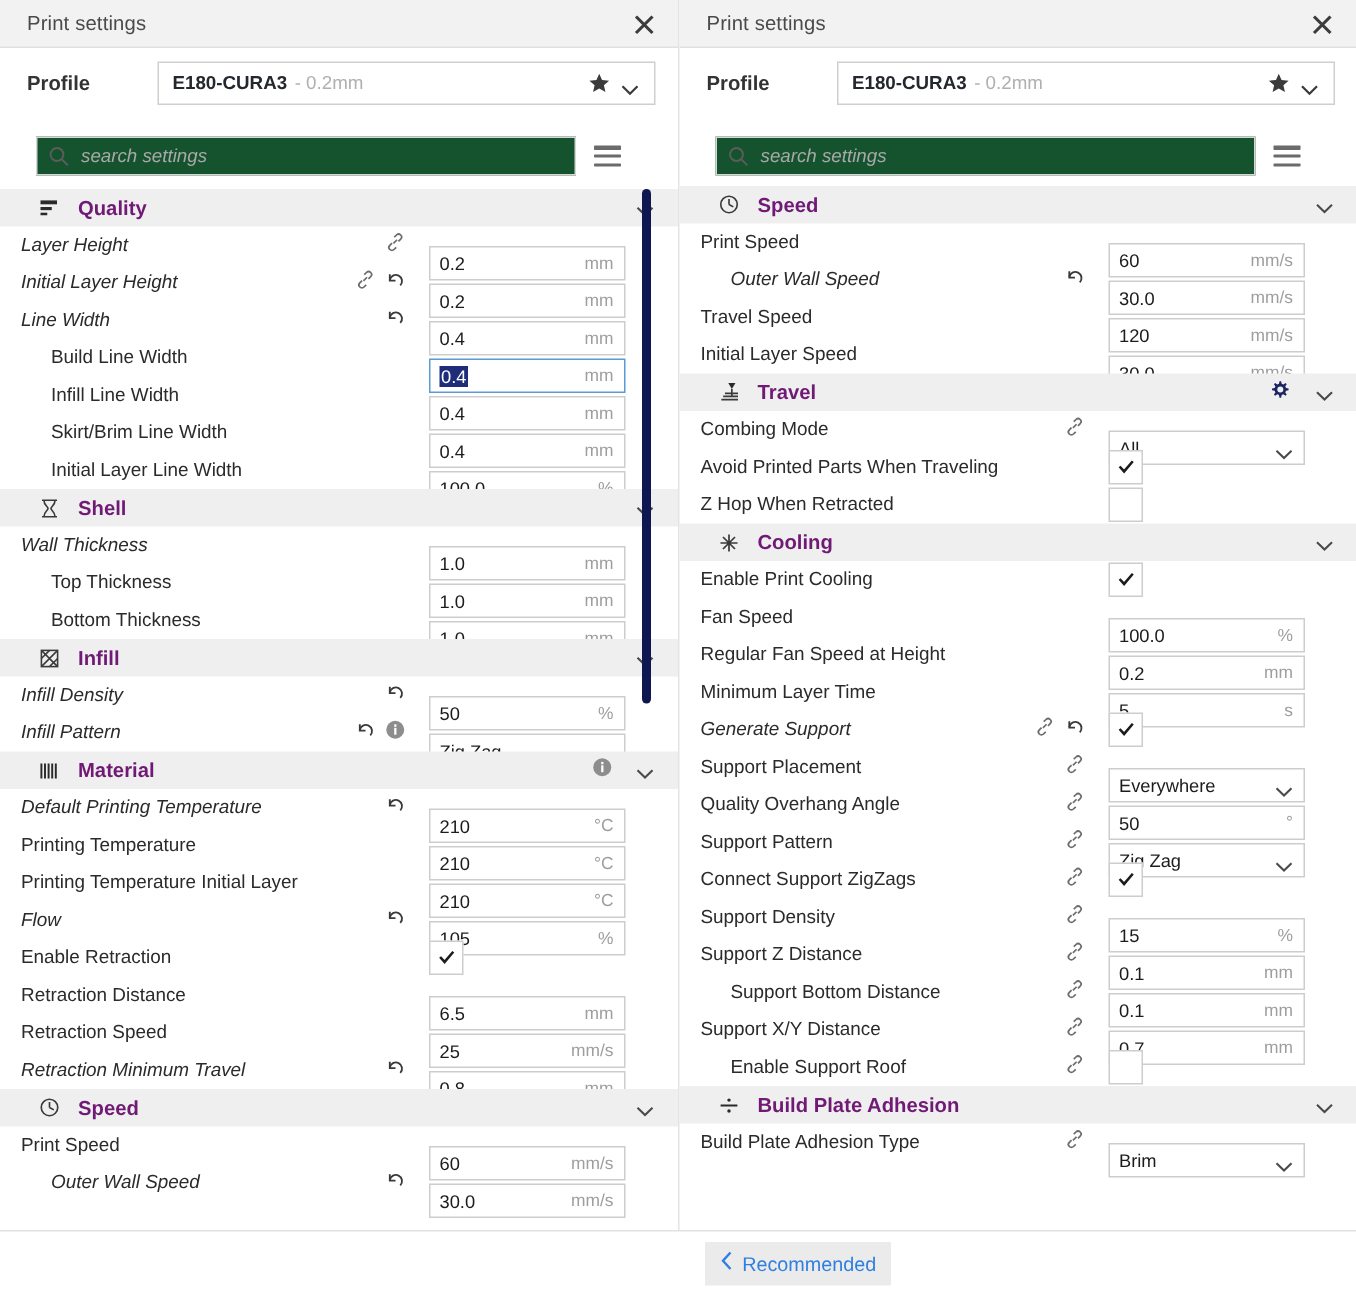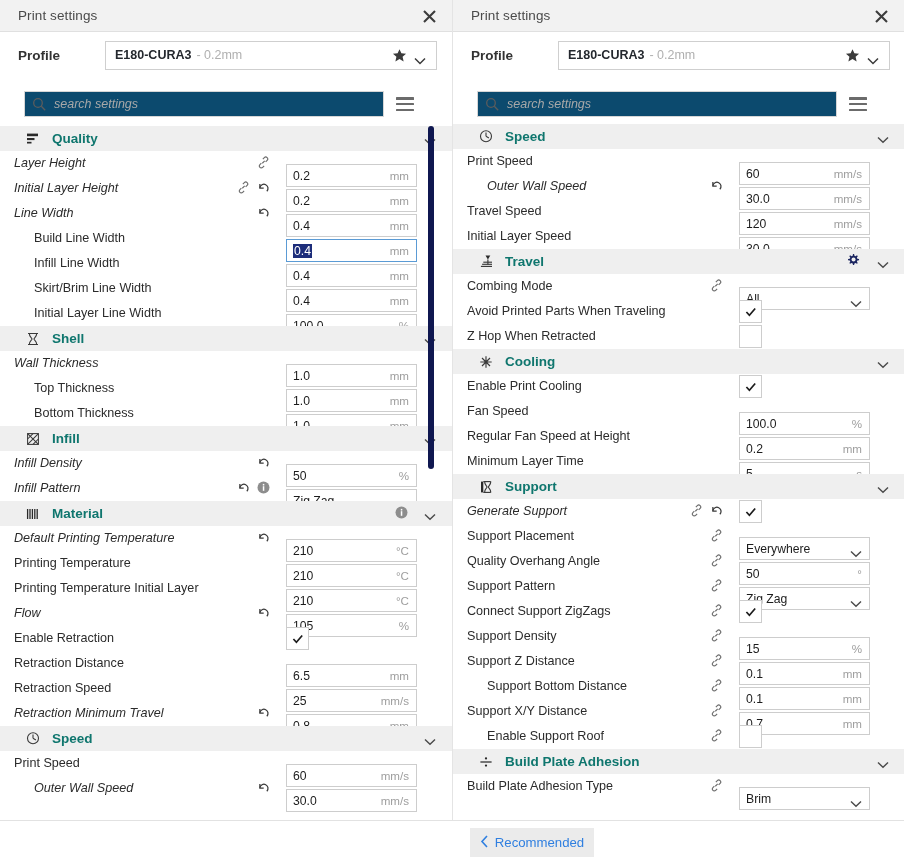"search settings" .search-box { background: #0c4a6e -> #14532d }
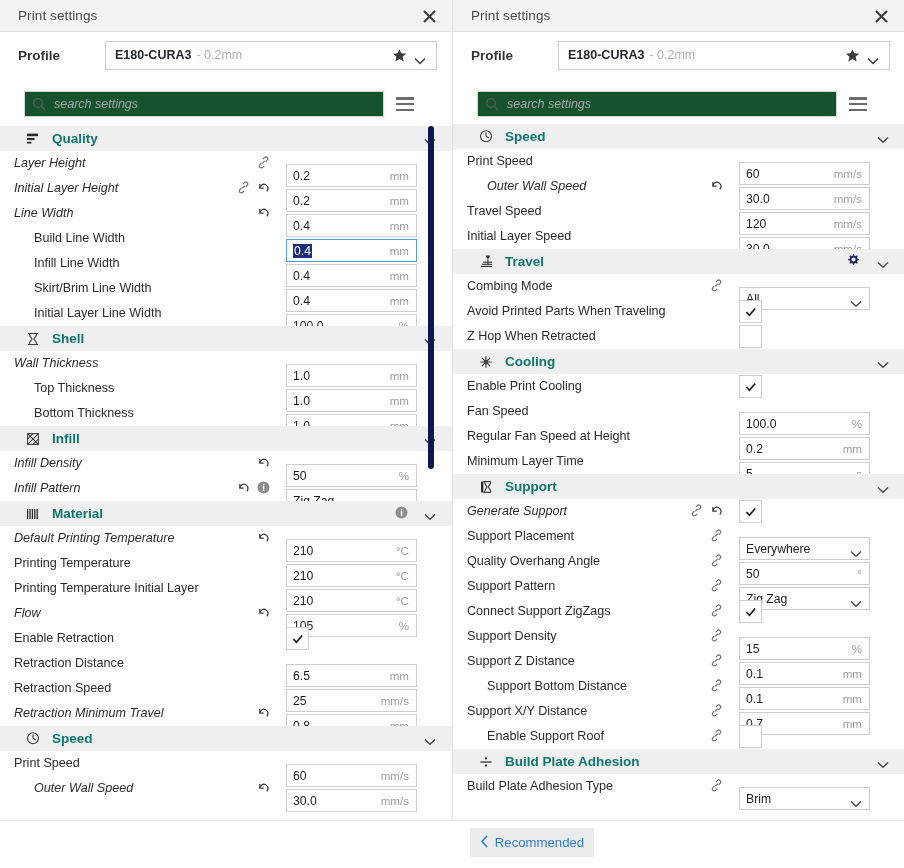"Quality" .cat .cat-label { color: #0f766e -> #701a75 }
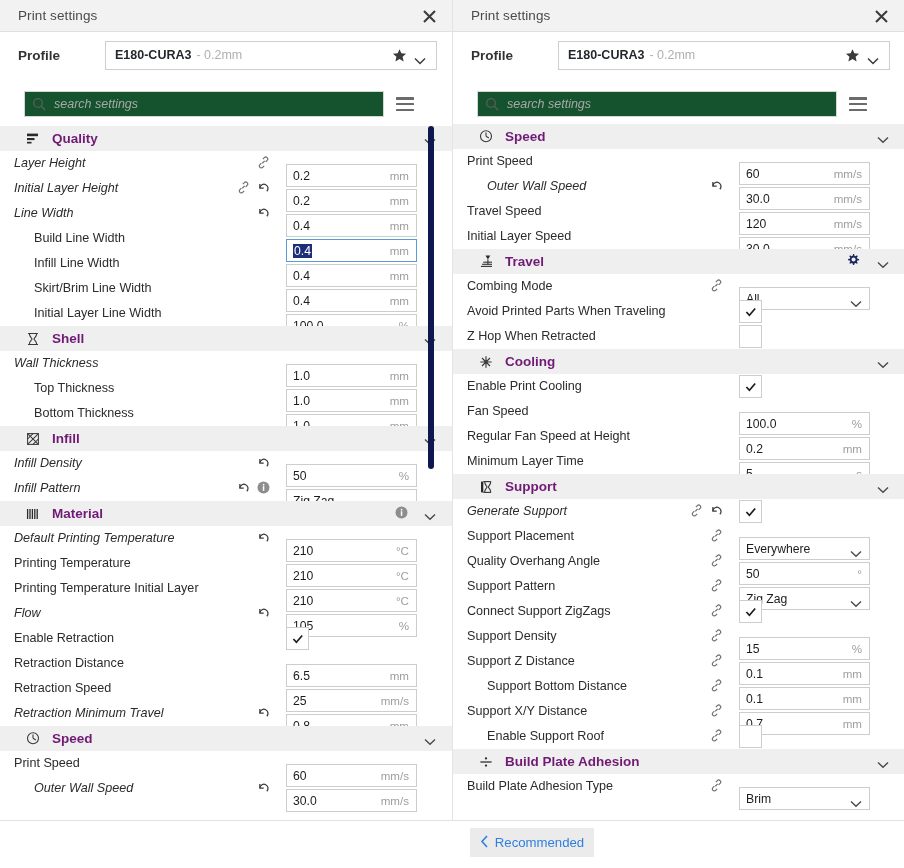"Support" div.cat { html: <div> <span> <svg> <g> <path></path> </g> <g> <path></path> <path></path> <path></path> <path></path> </g> </svg> </span> <span>Support</span> <span><svg> <path></path> </svg></span> </div> -> none }
